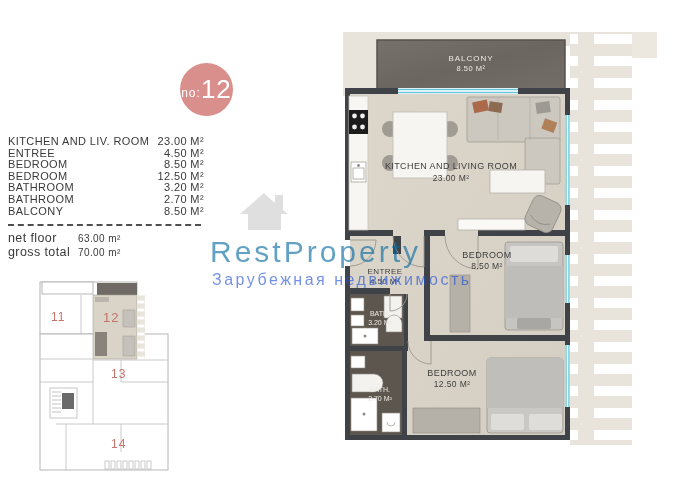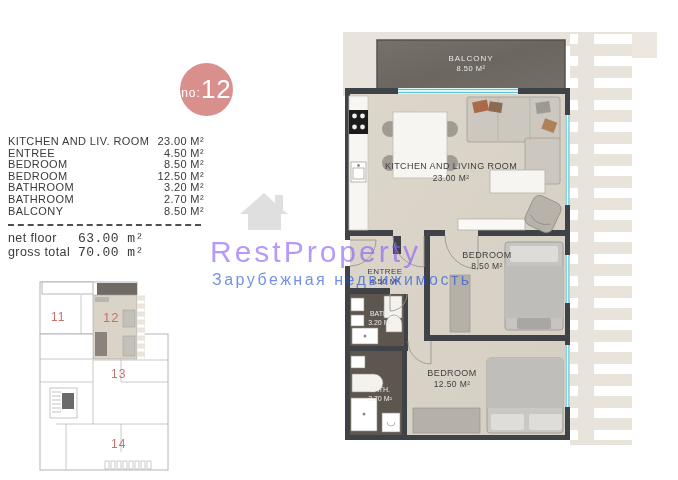"63.00 m²" .trow .val { font-family: Liberation Mono, monospace -> none; font-size: 13px -> 10px }
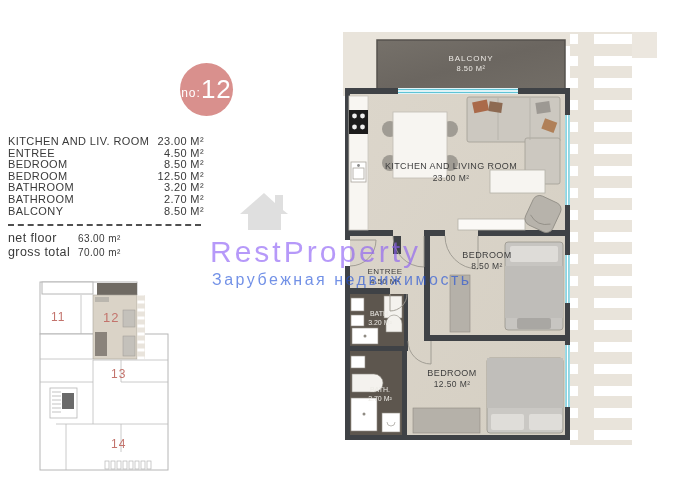"RestProperty" .wm-brand { color: #8b5cf6 -> #0369a1 }
